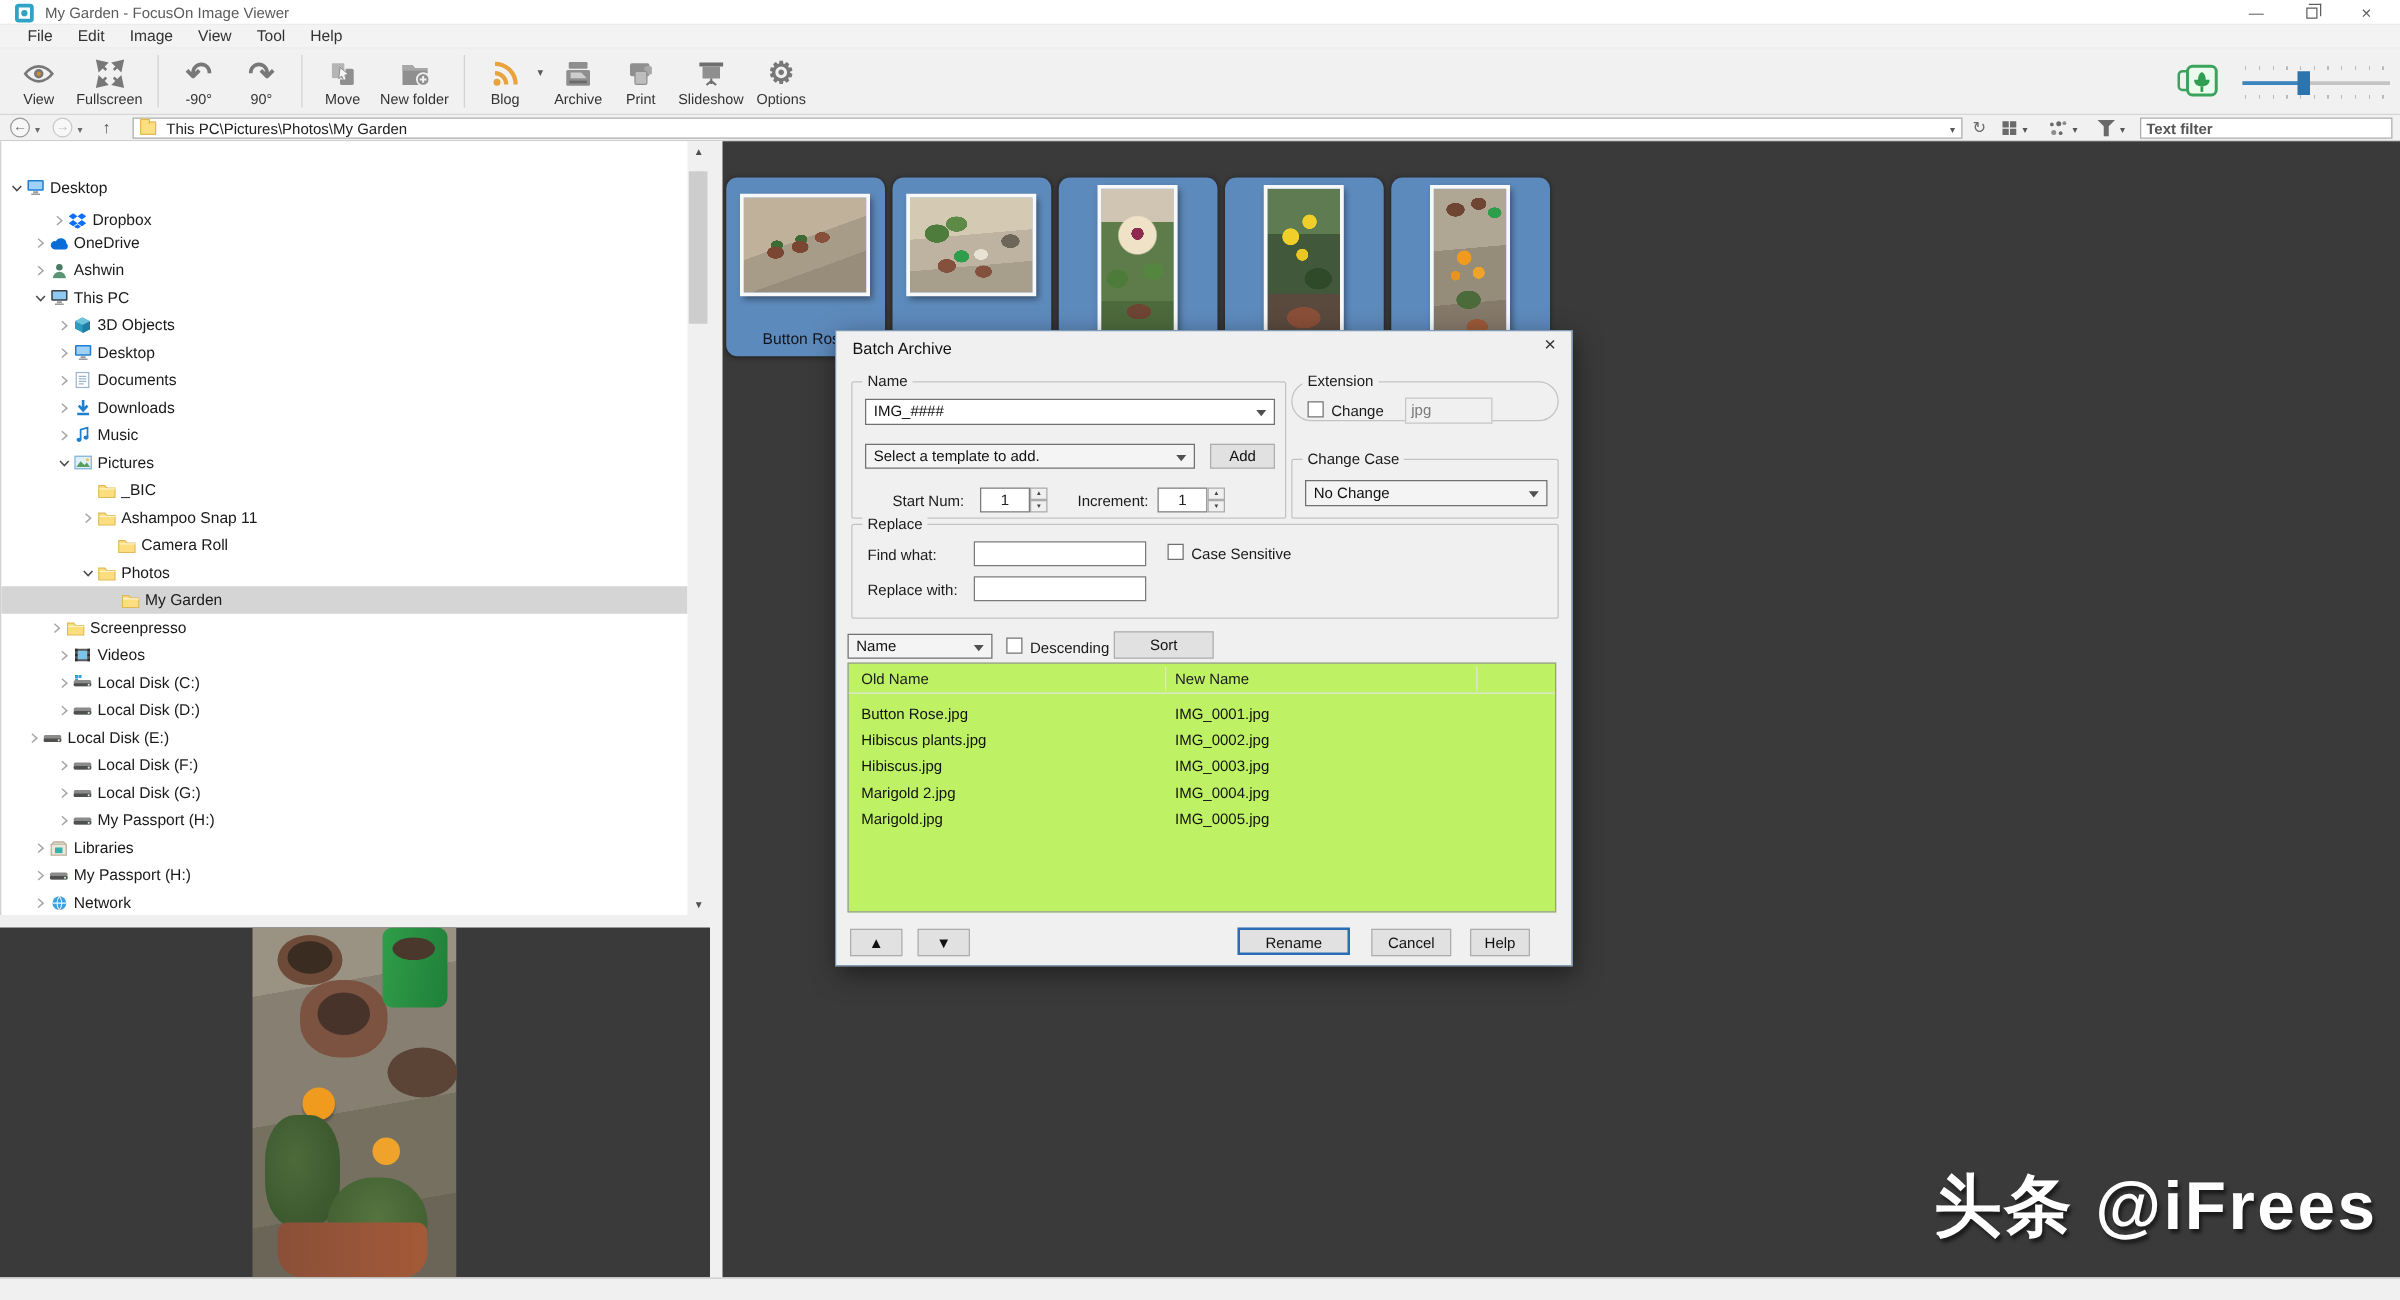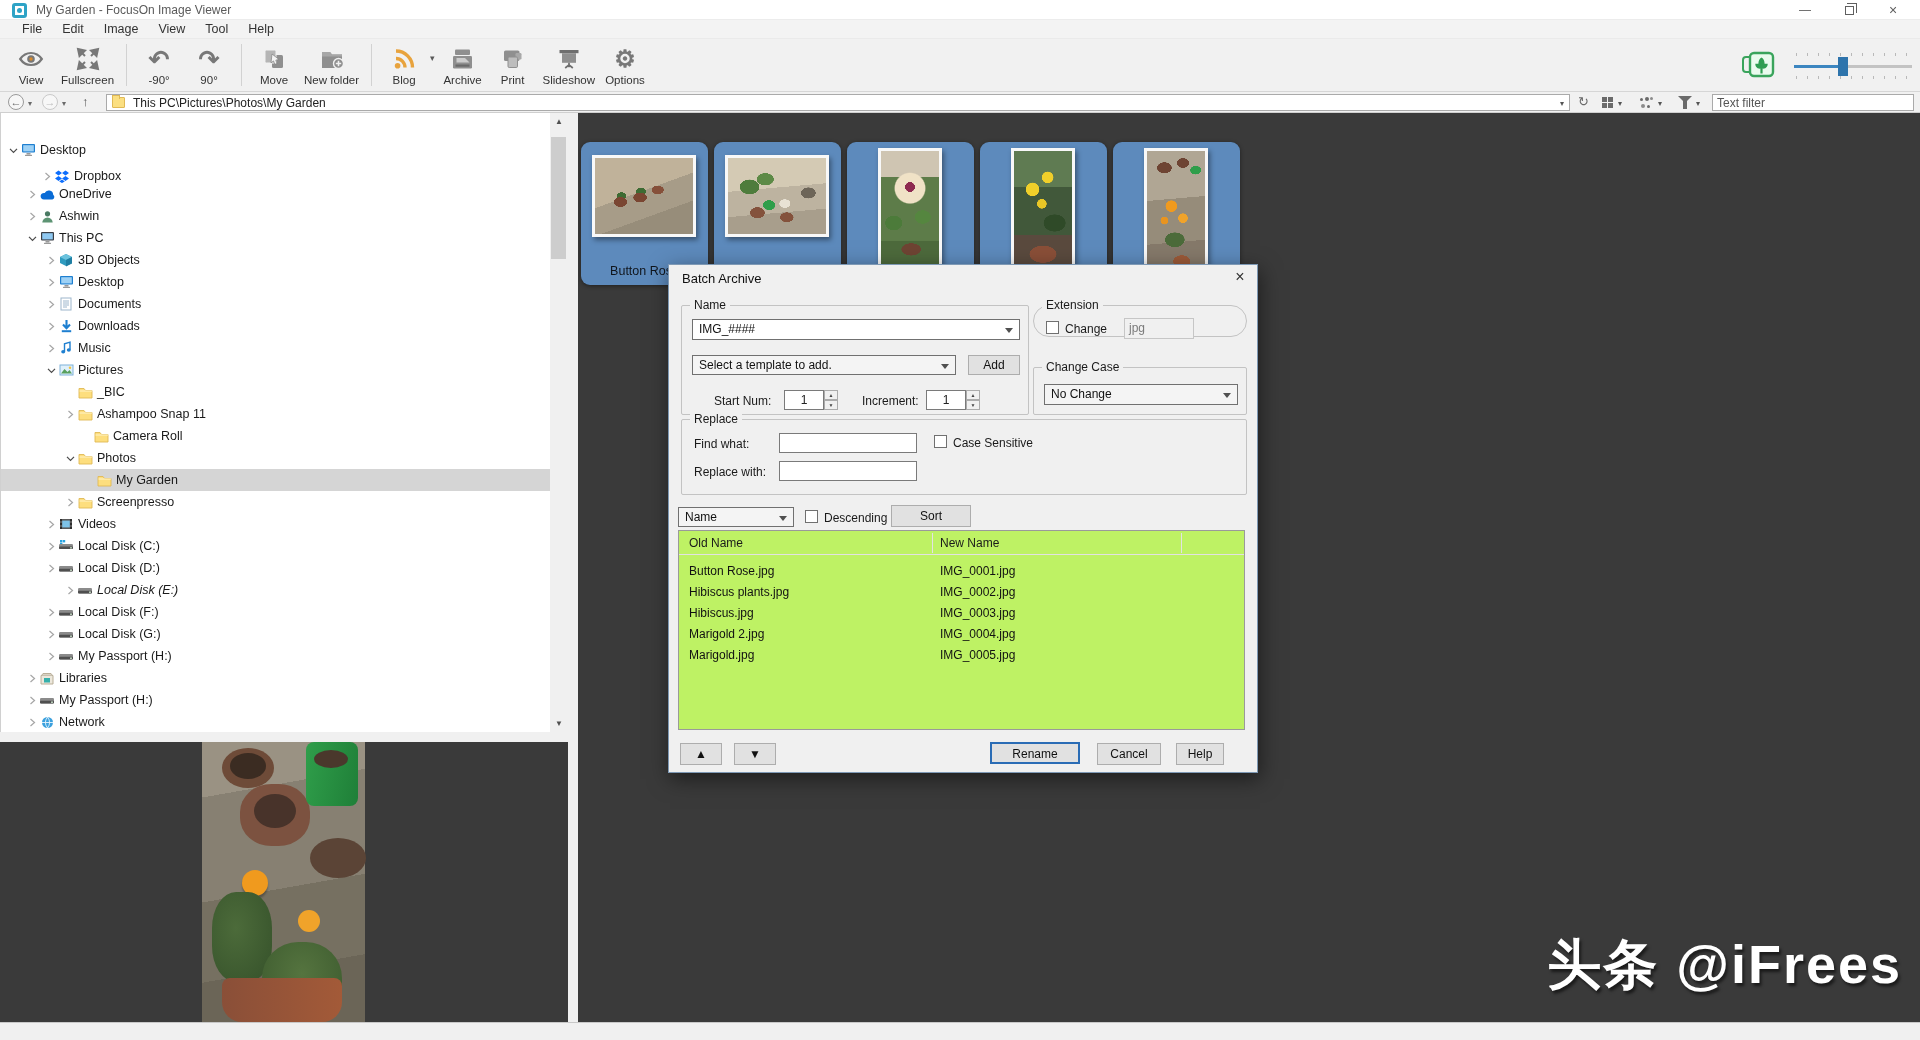"Text filter" .filter-input { font-weight: none -> bold }
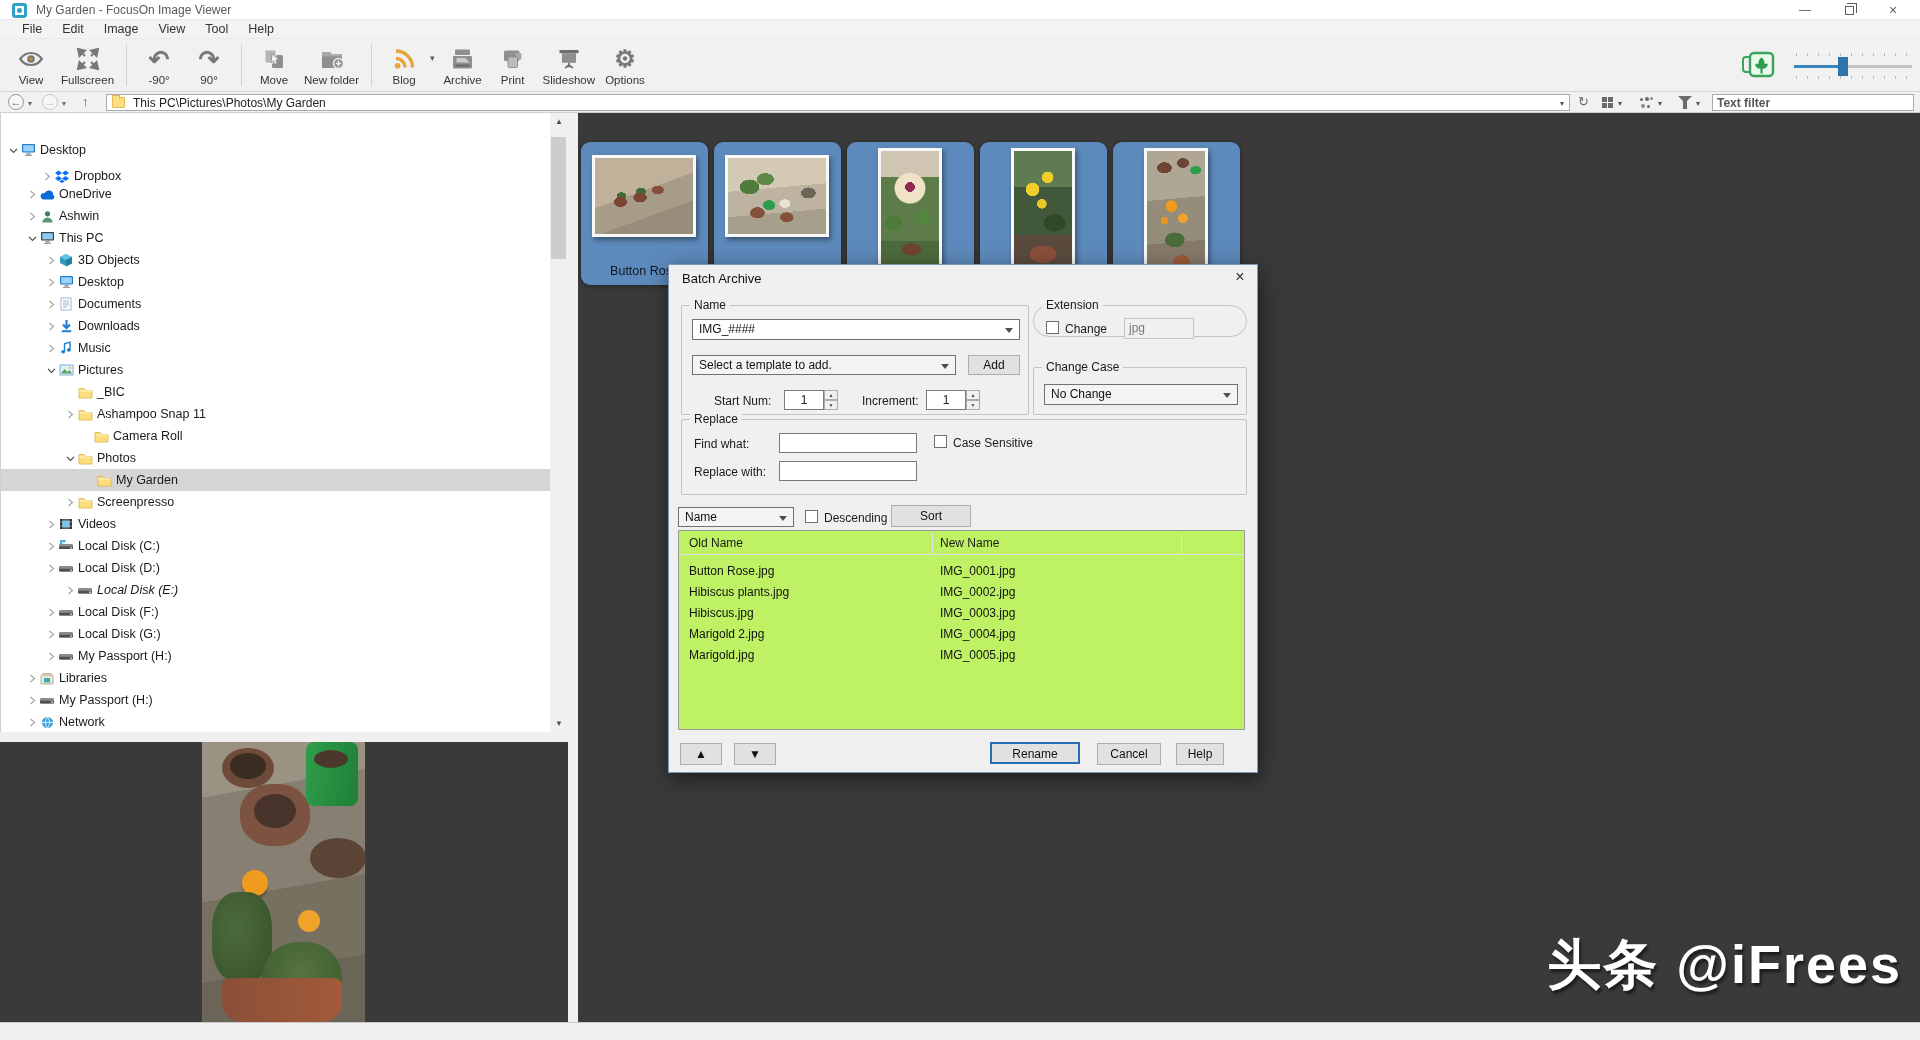"Screenpresso" div.tree-row { padding-left: 63px -> 38px }
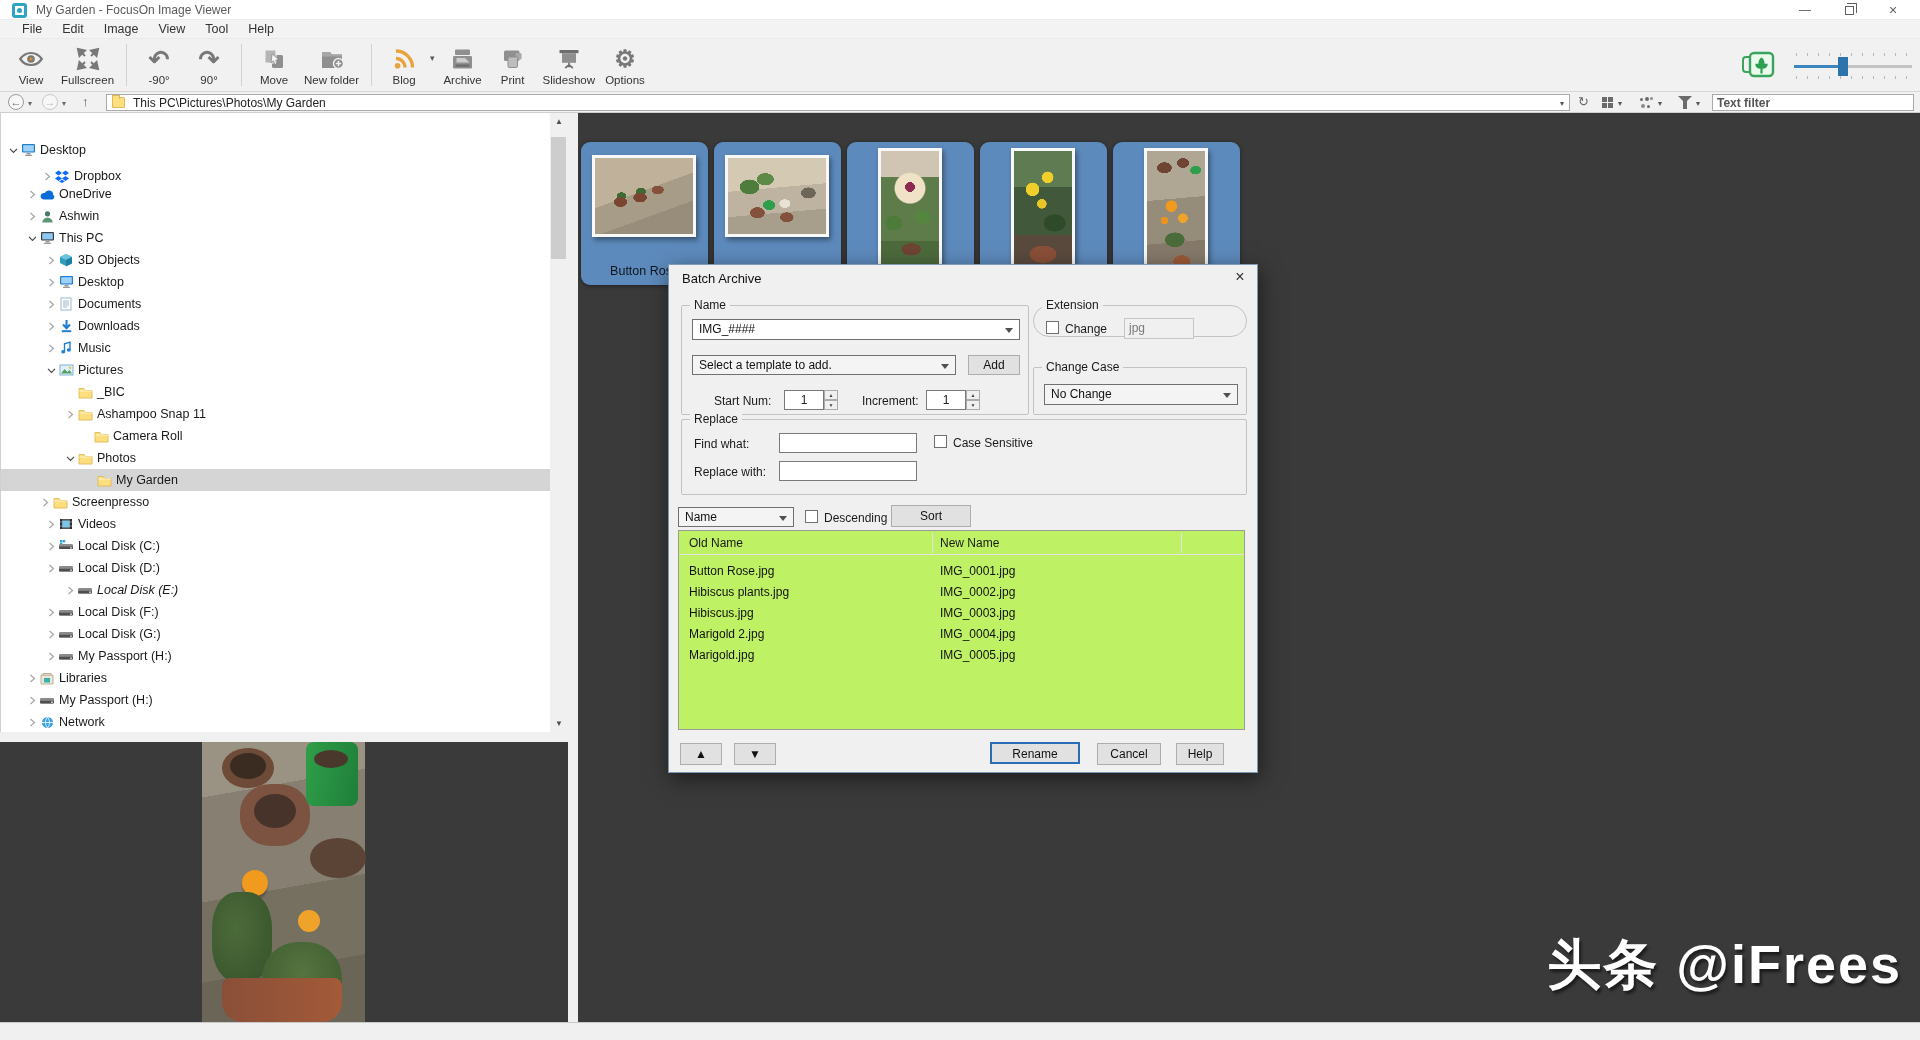"Local Disk (E:)" div.tree-row { font-style: italic -> none; padding-left: 63px -> 20px }
